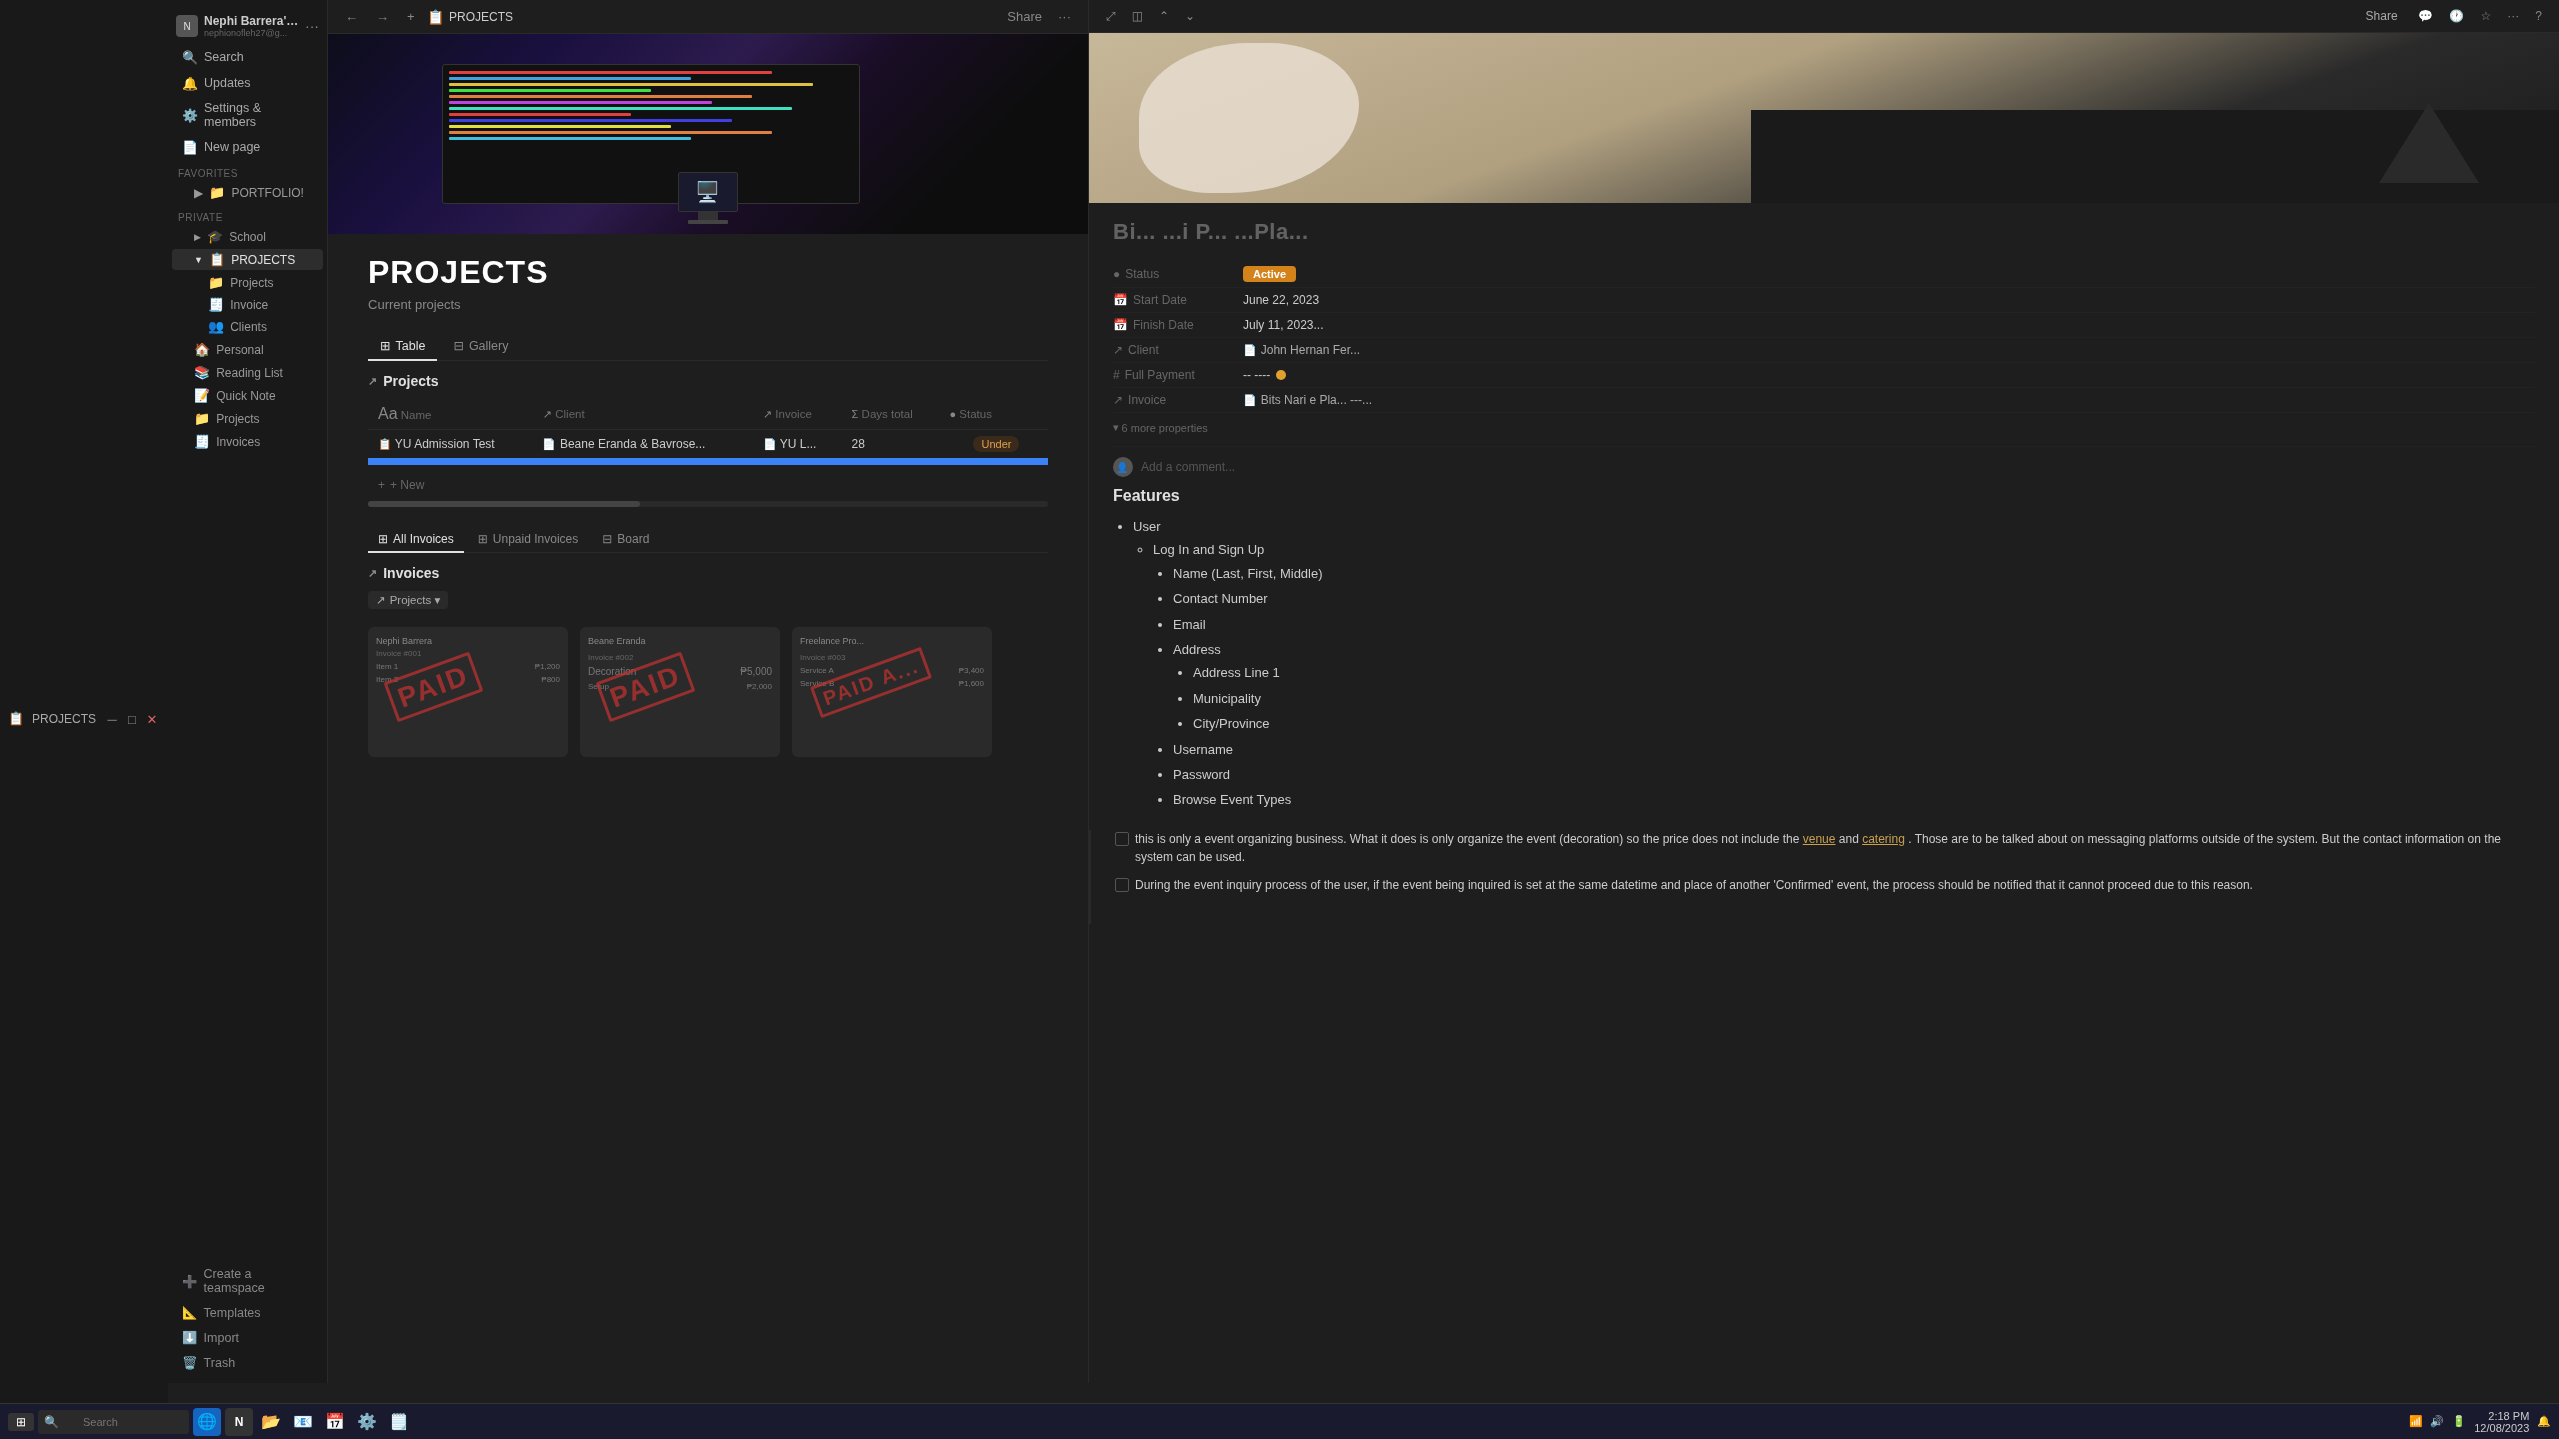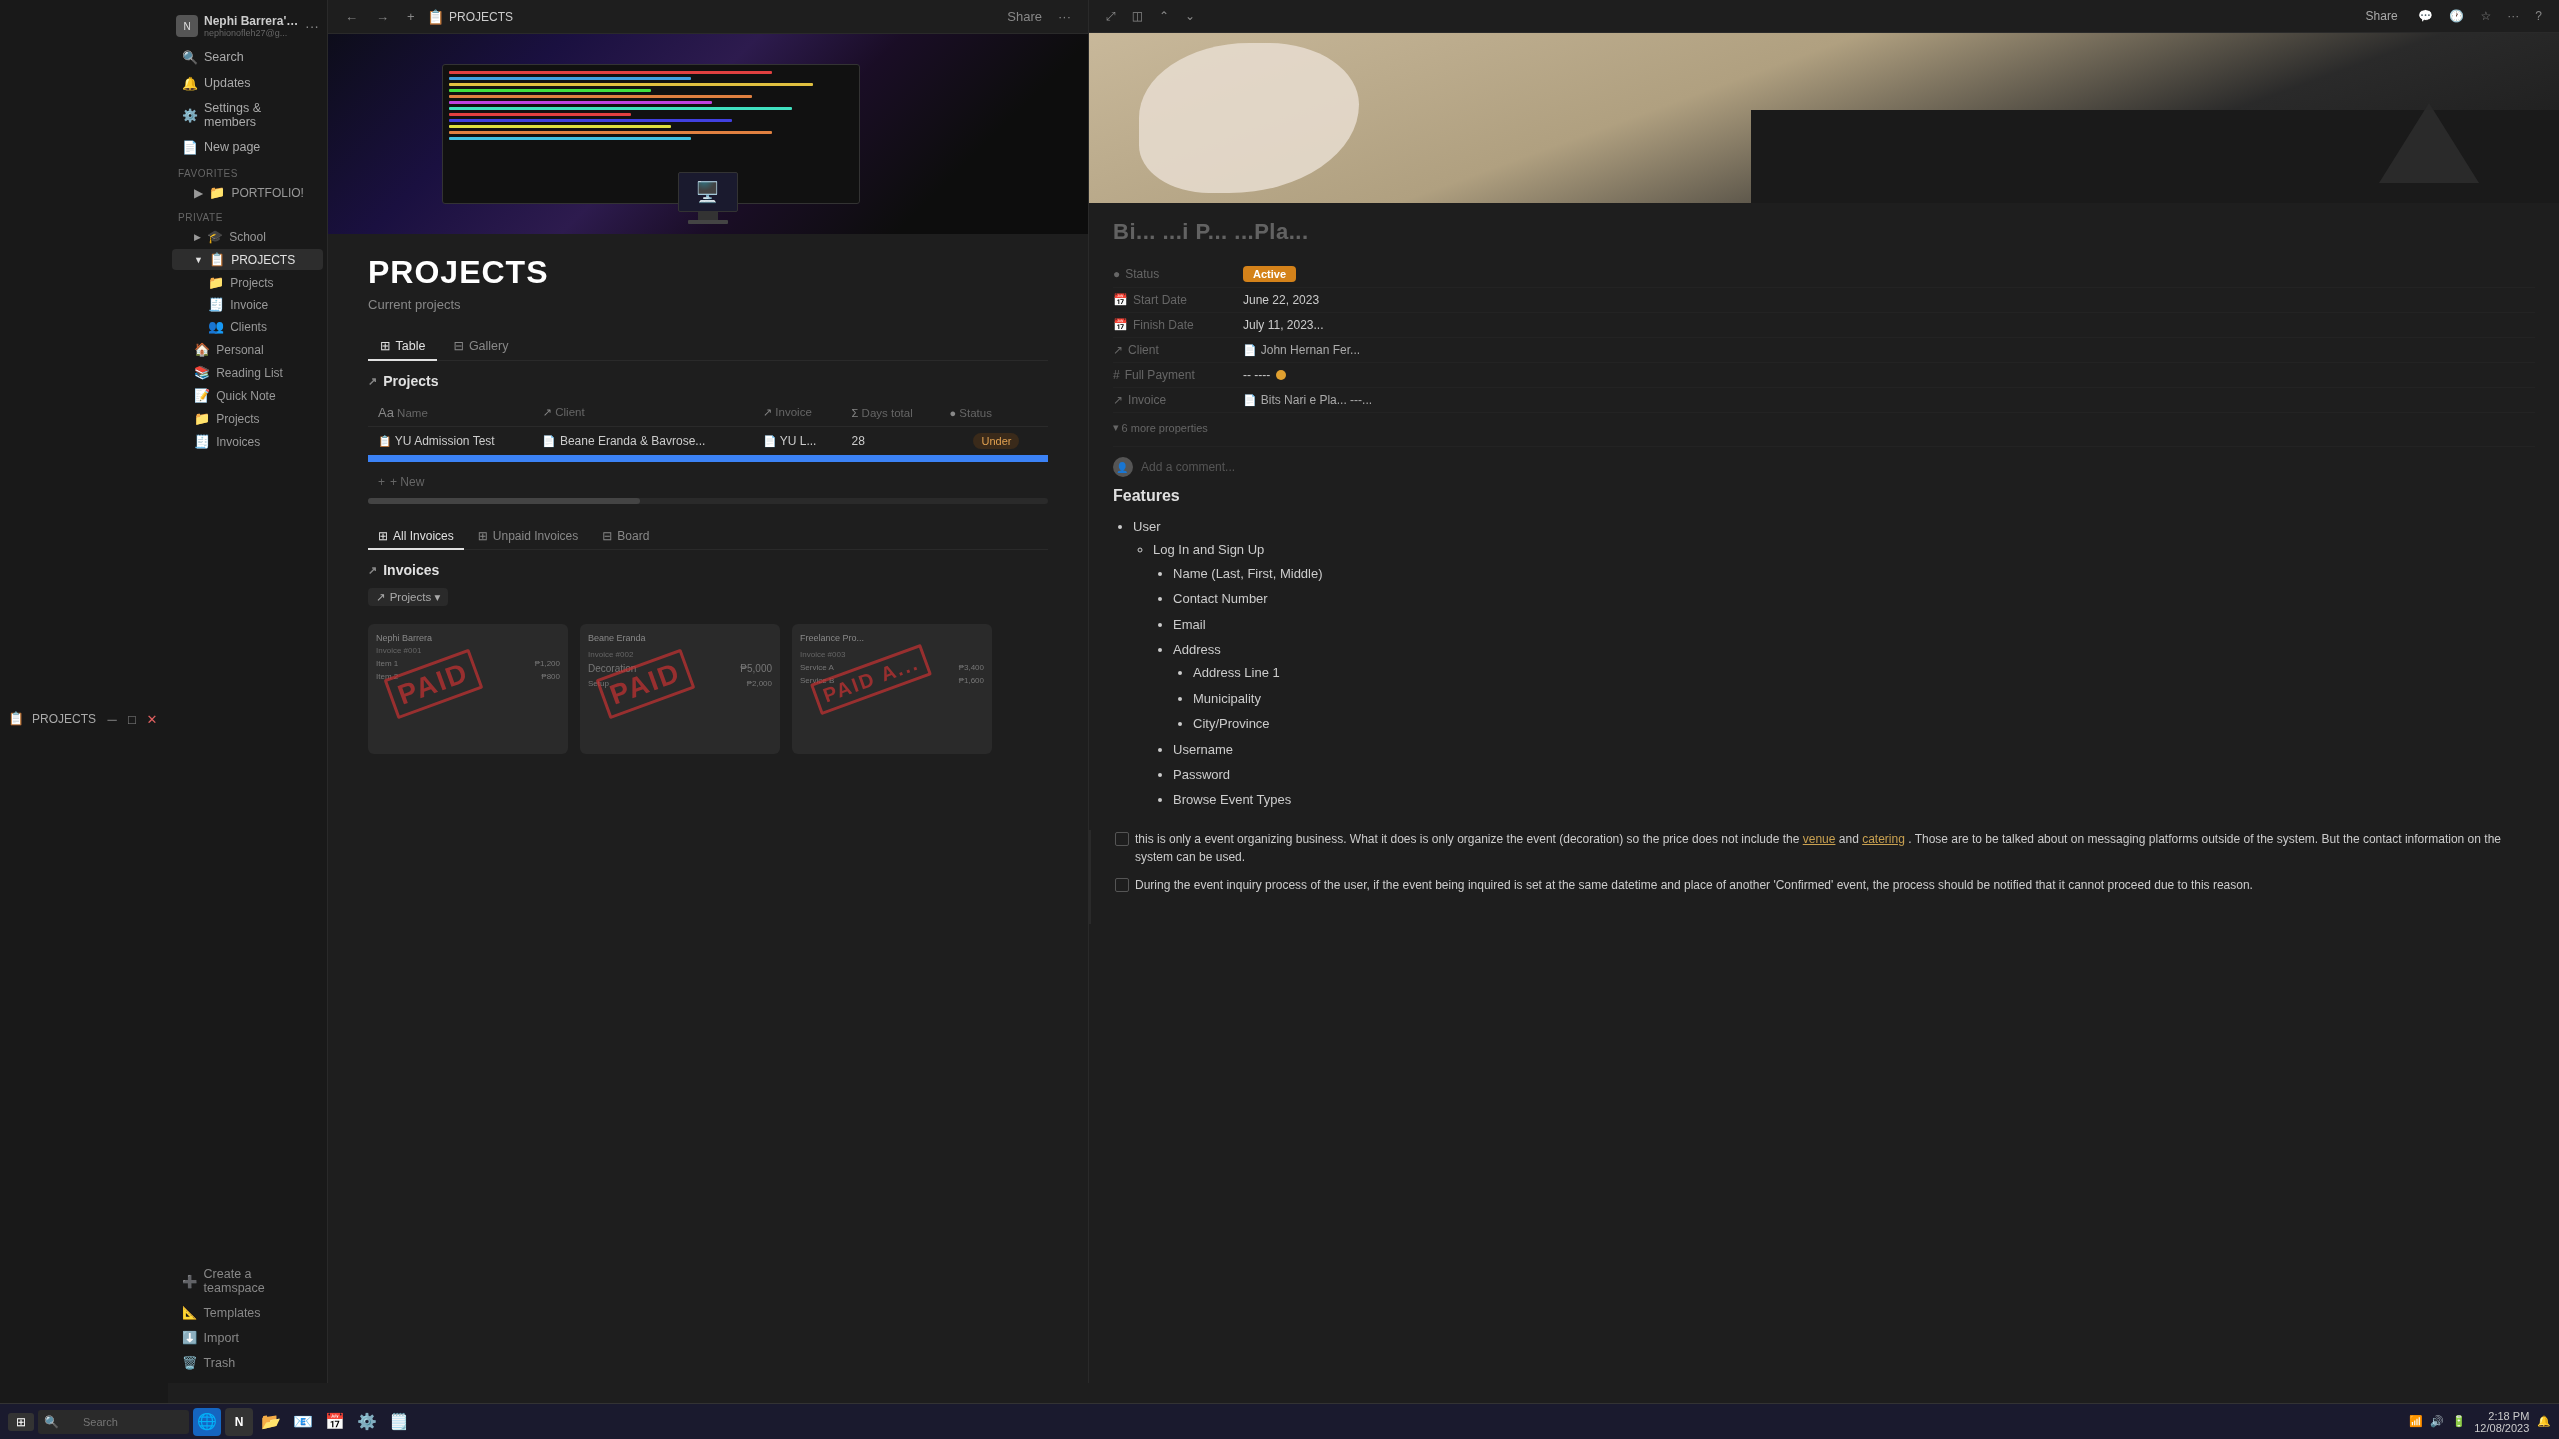"Aa" span { font-size: 13px -> 16px }
